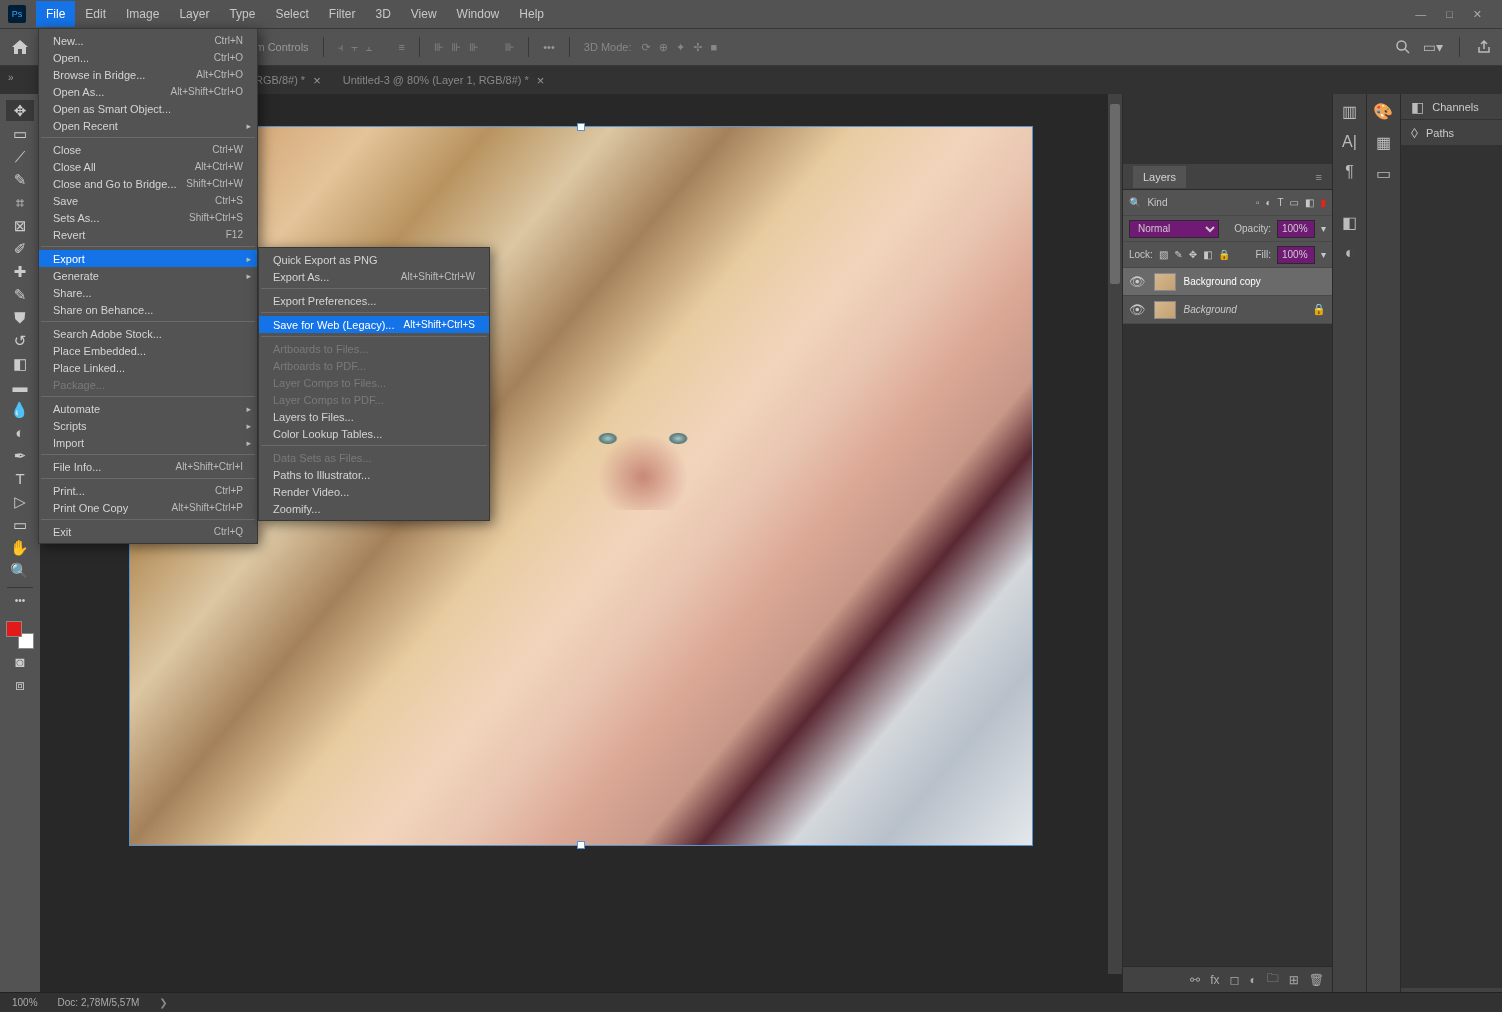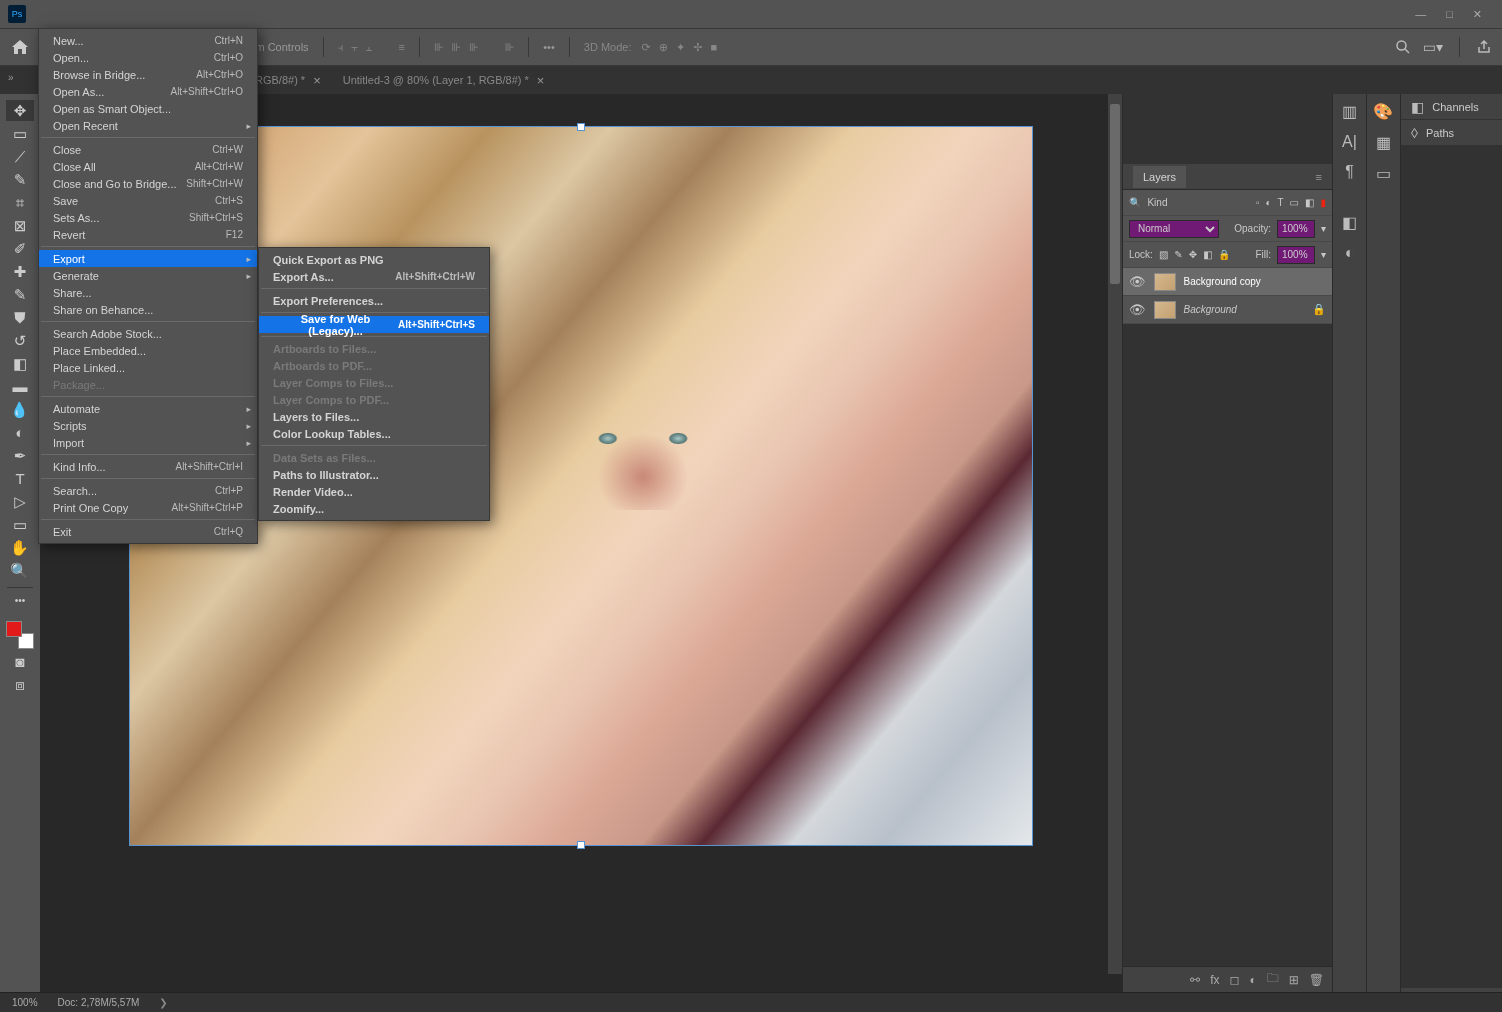"File" div { html: none -> <div> <div>File</div> <div>Edit</div> <div>Image</div> <div>Layer</div> <div>Type</div> <div>Select</div> <div>Filter</div> <div>3D</div> <div>View</div> <div>Window</div> <div>Help</div> </div> }
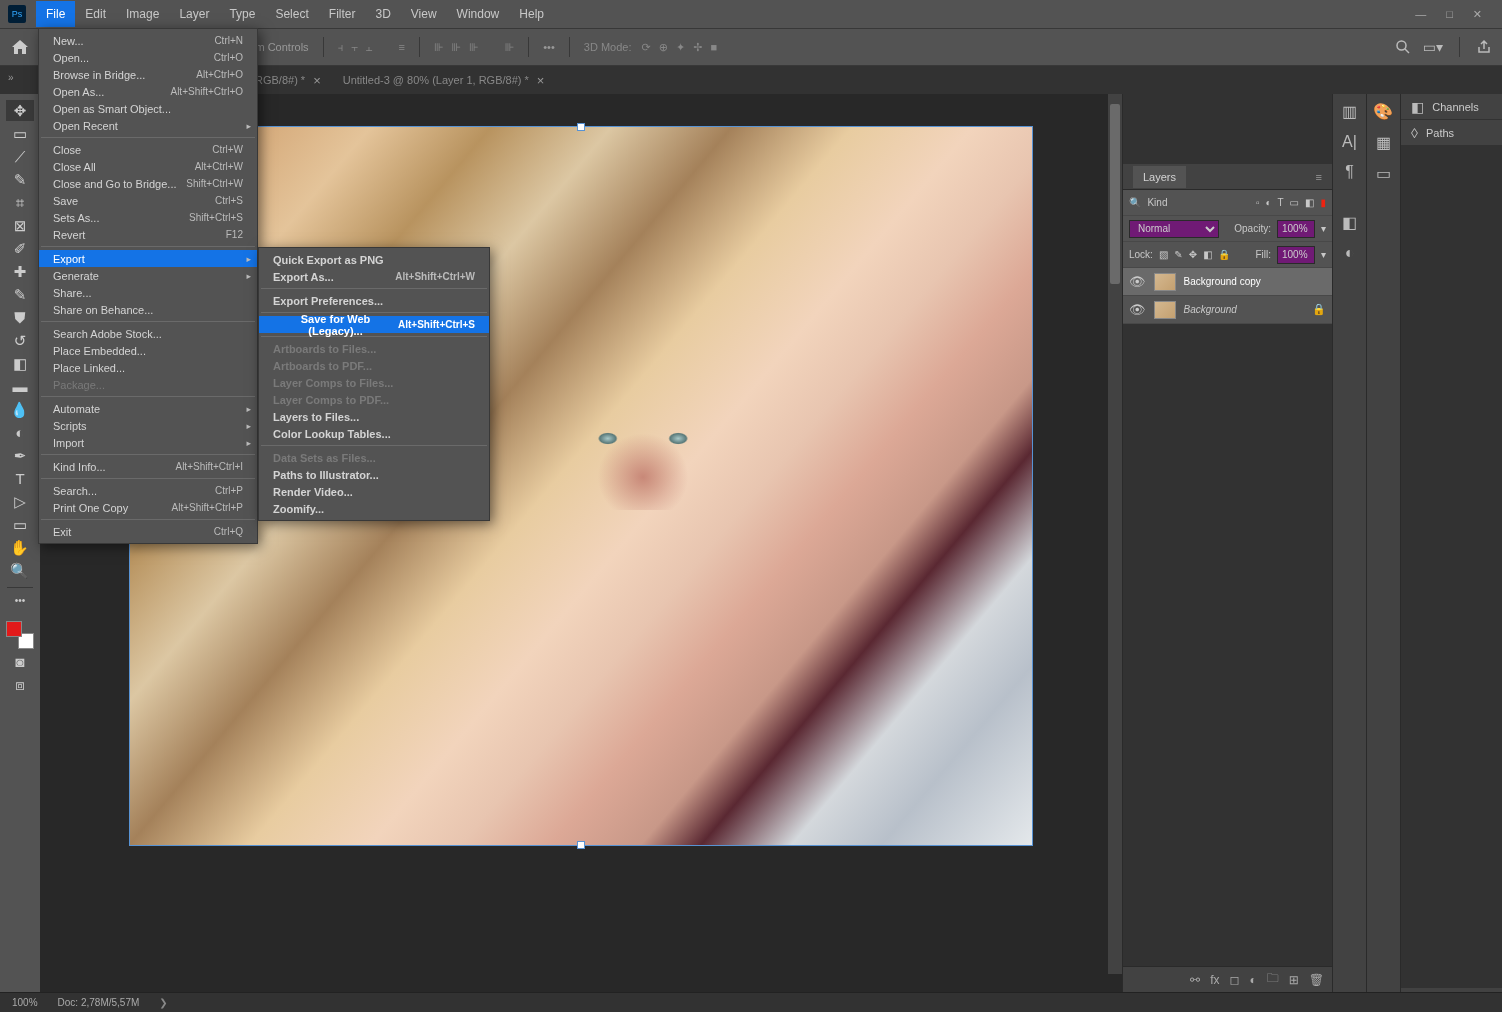"New..." .mi { text-align: center -> none }
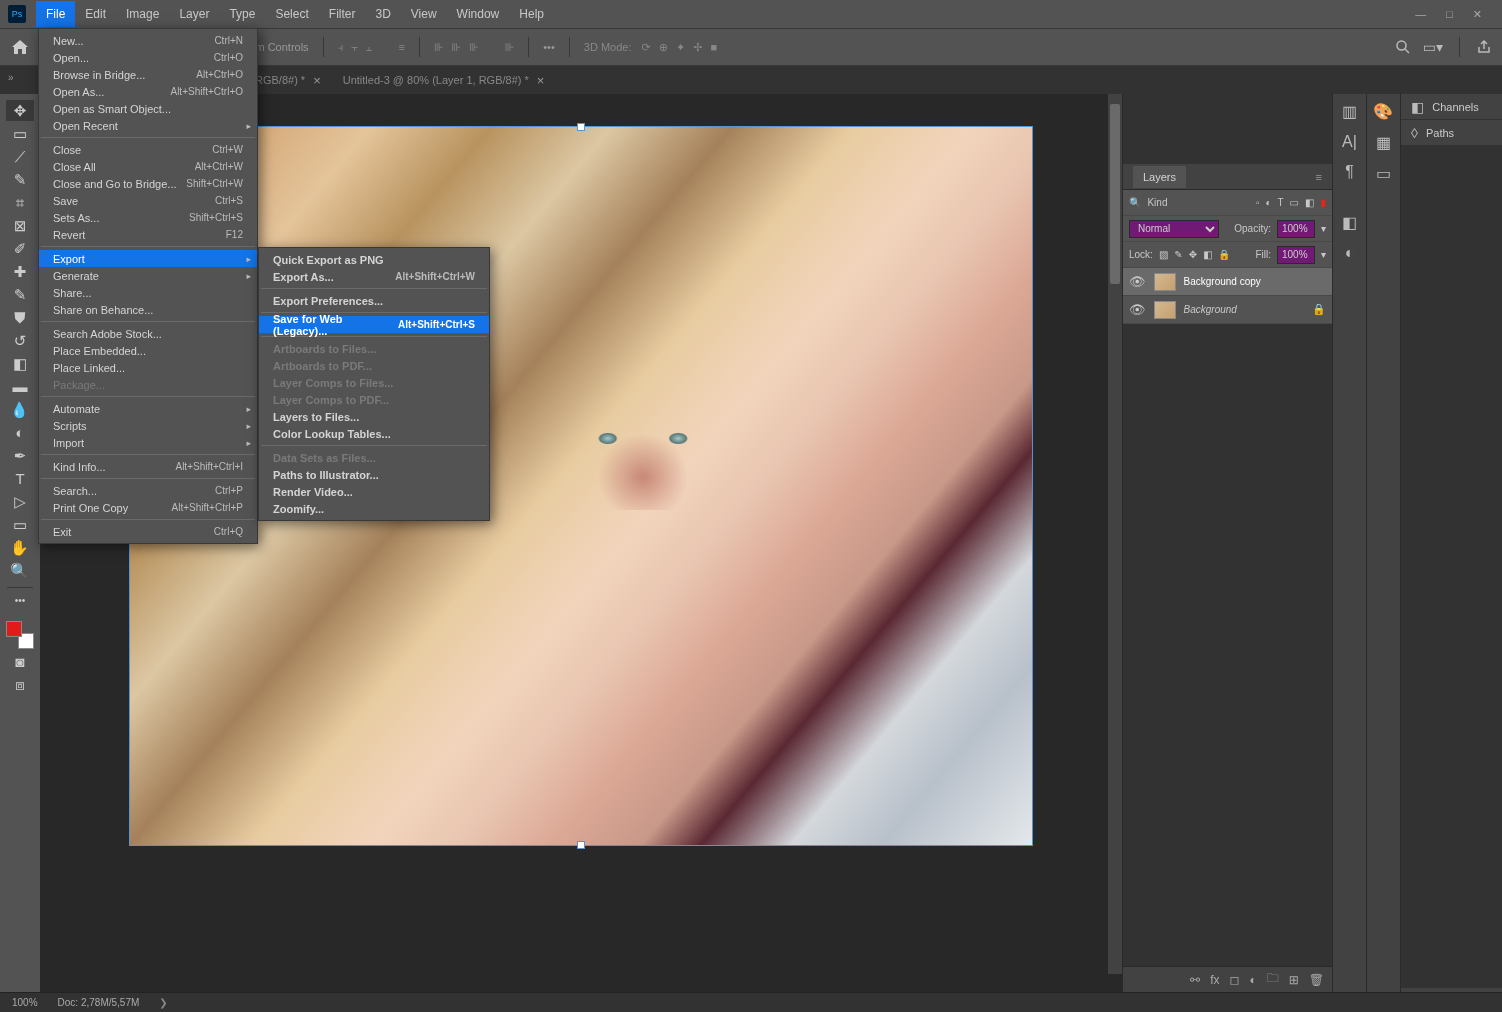"Quick Export as PNG" .submenu { font-weight: bold -> none }
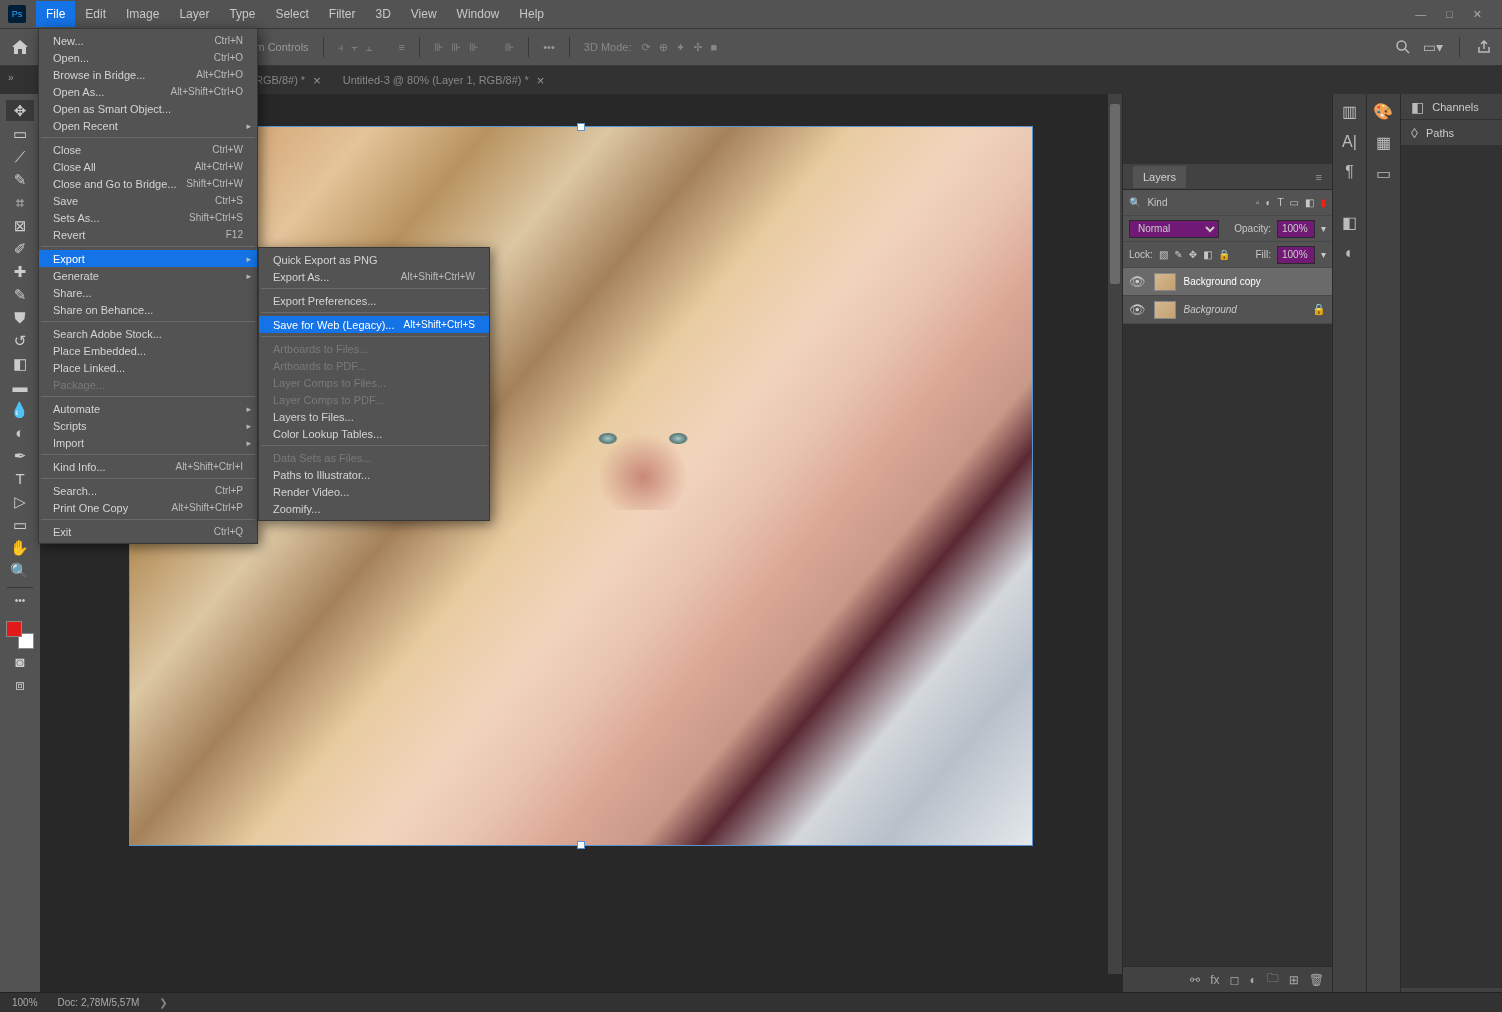"Kind Info..." span { text: Kind -> File }
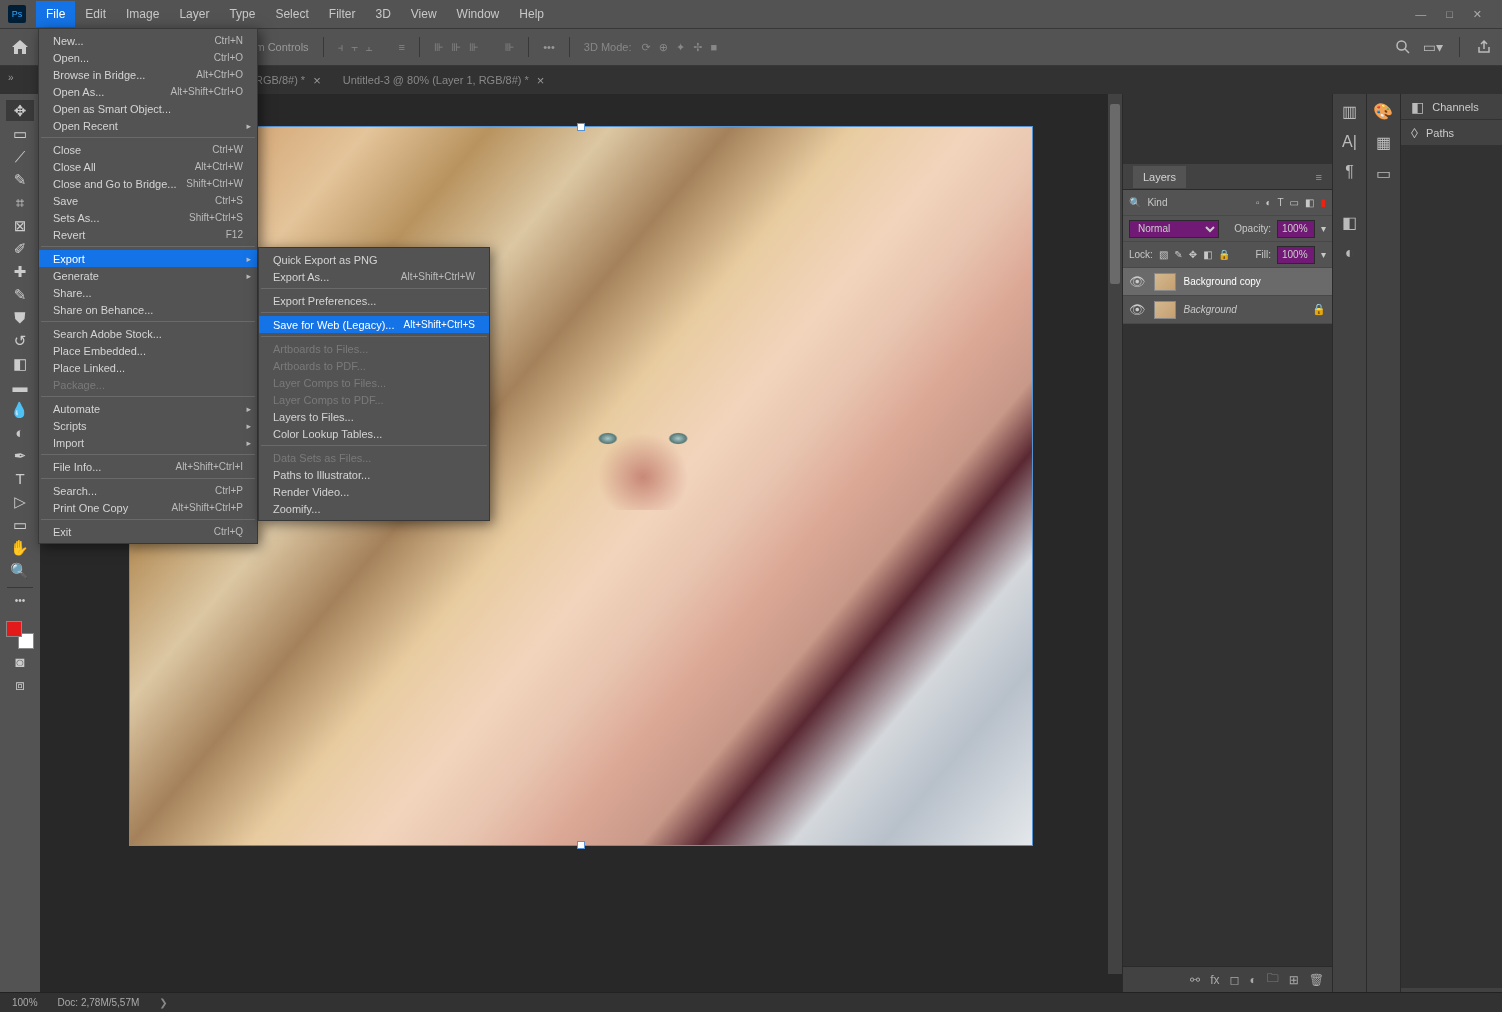"Search..." span { text: Search -> Print }
